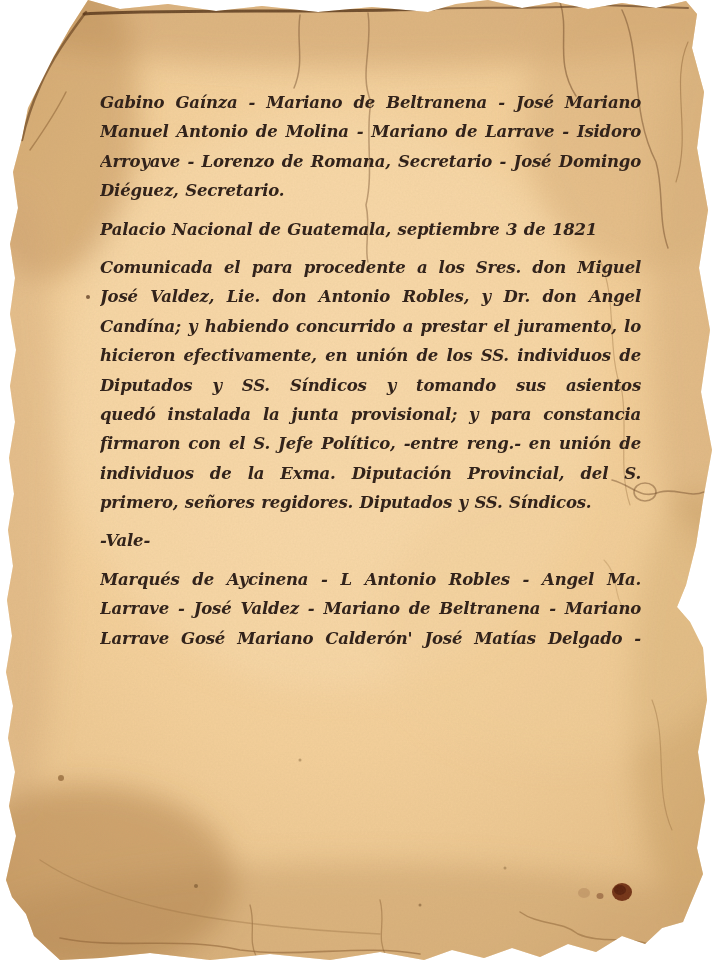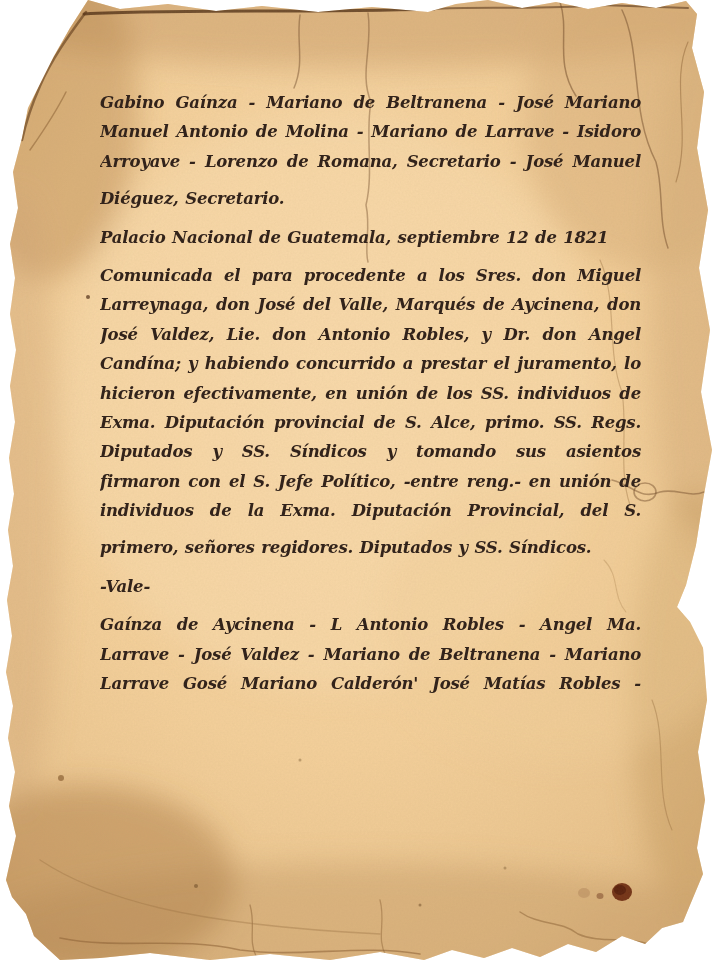"Arroyave - Lorenzo de Romana," div.line { text: Manuel -> Domingo }
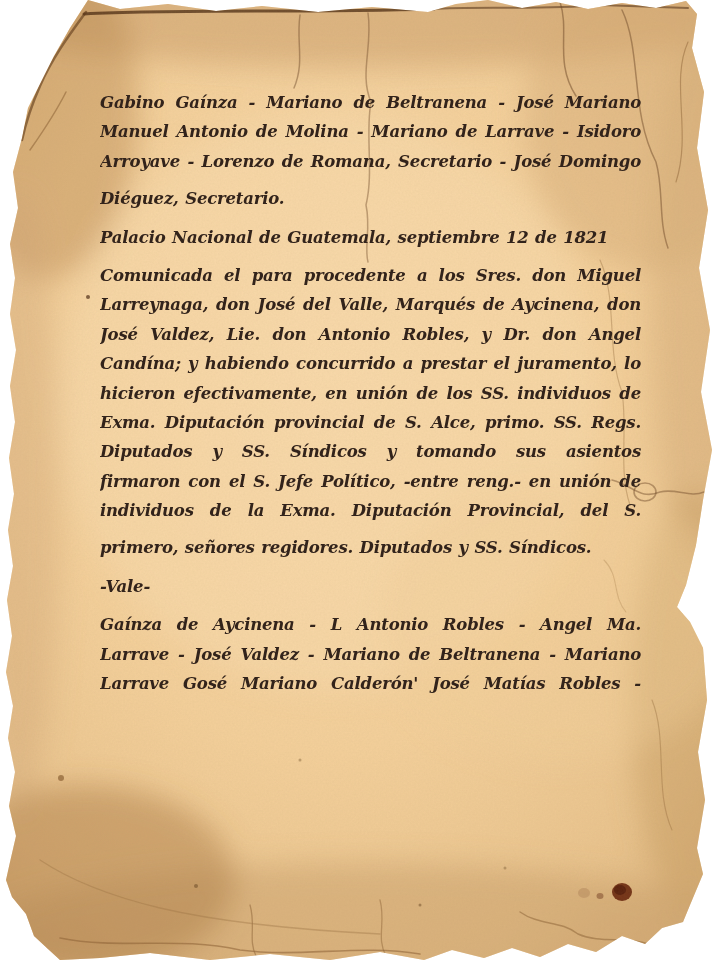"Diéguez, Secretario." .paragraph .line.last { margin-top: 8px -> none }
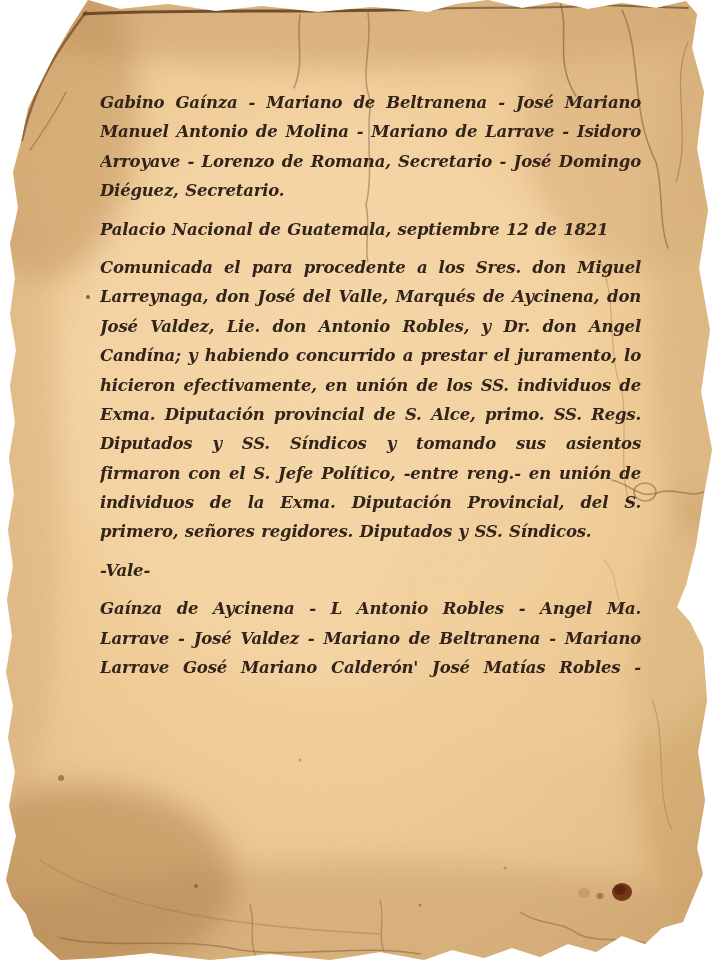"Palacio Nacional de Guatemala," div.line { text: 12 -> 3 }
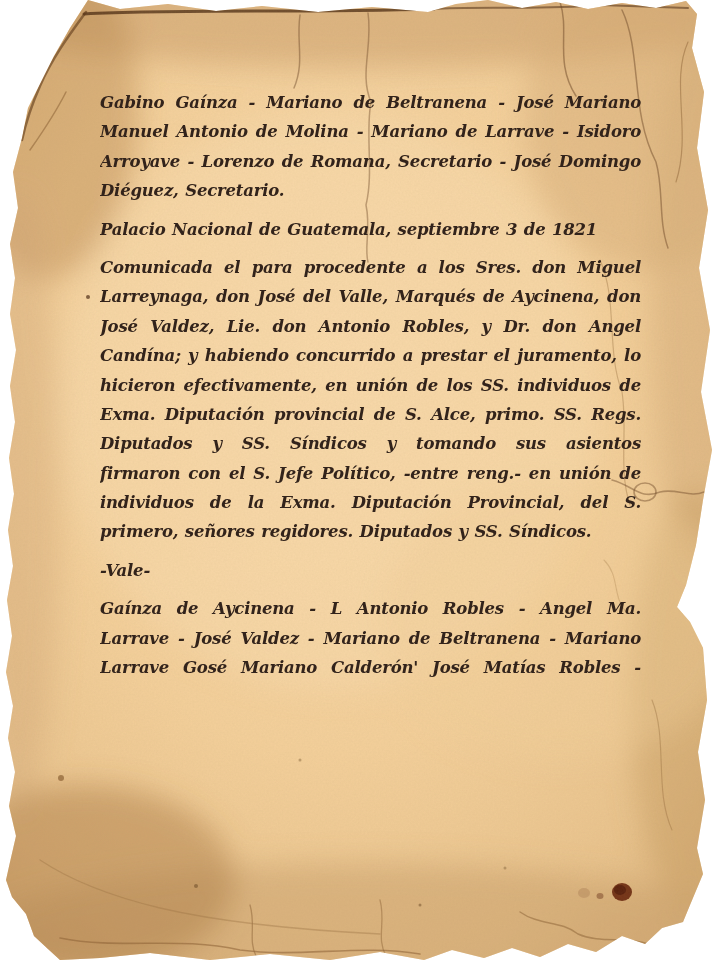"Larreynaga, don José del Valle," div.line { html: <div>Larreynaga, don José del Valle, Marqués de Aycinena, don</div> -> none }
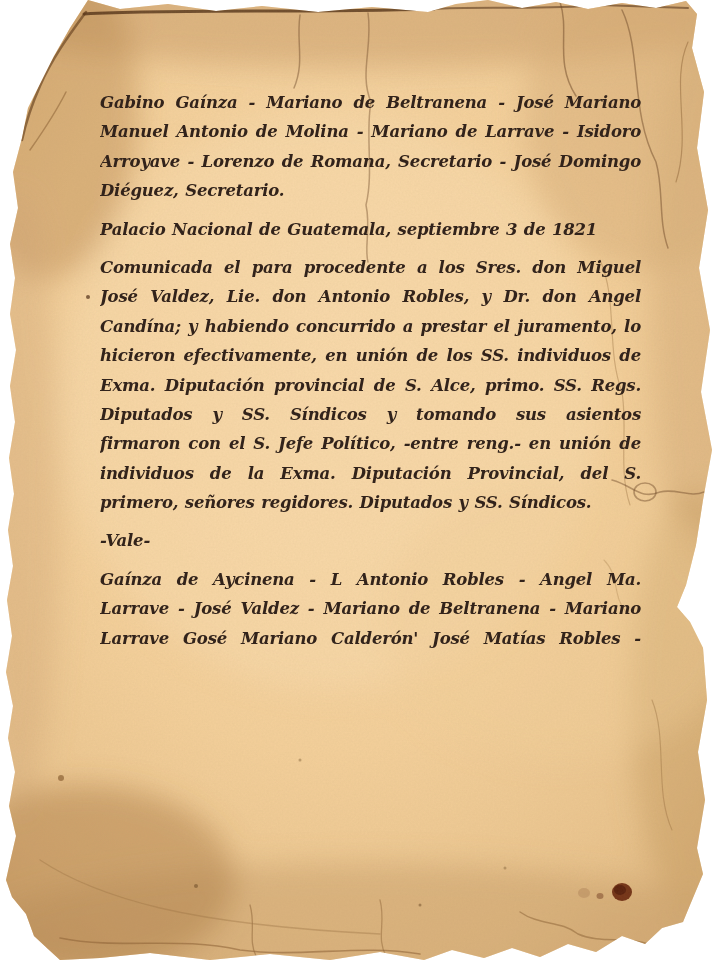"Exma. Diputación provincial de S." div.line { html: <div>Exma. Diputación provincial de S. Alce, primo. SS. Regs.</div> -> none }
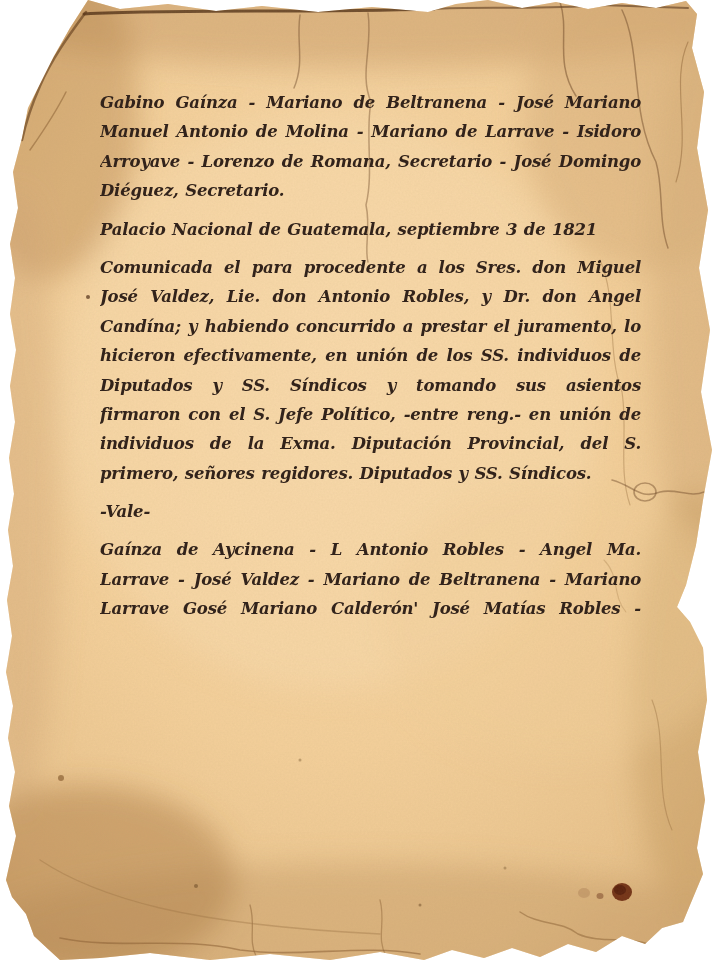"quedó instalada la junta provisional;" div.line { html: none -> <div>quedó instalada la junta provisional; y para constancia</div> }
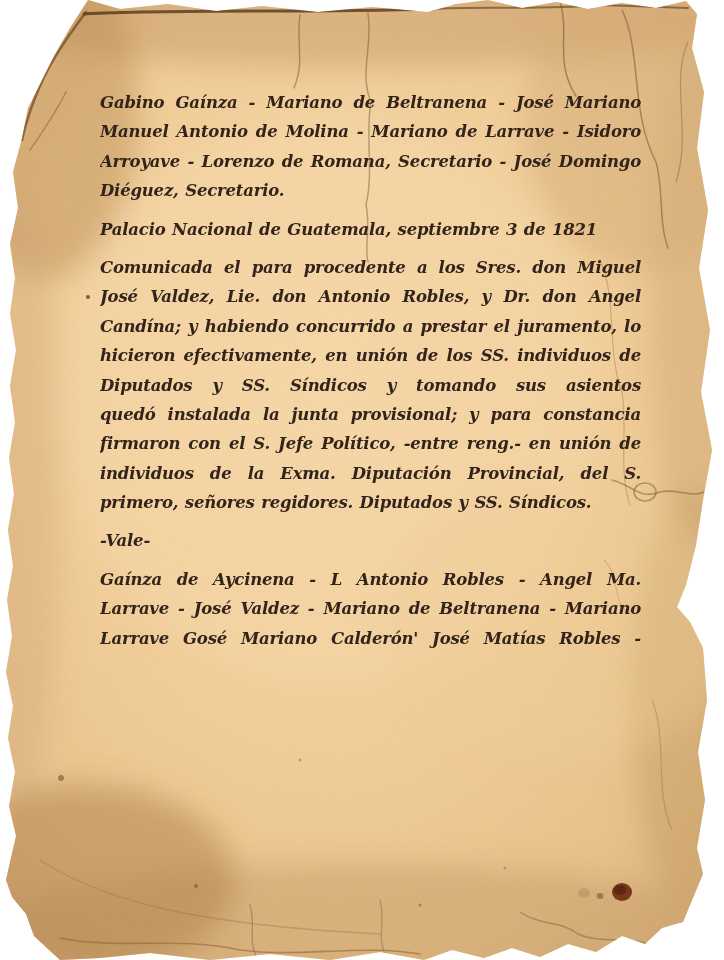"Gaínza de Aycinena - L" div.line { text: Gaínza -> Marqués }
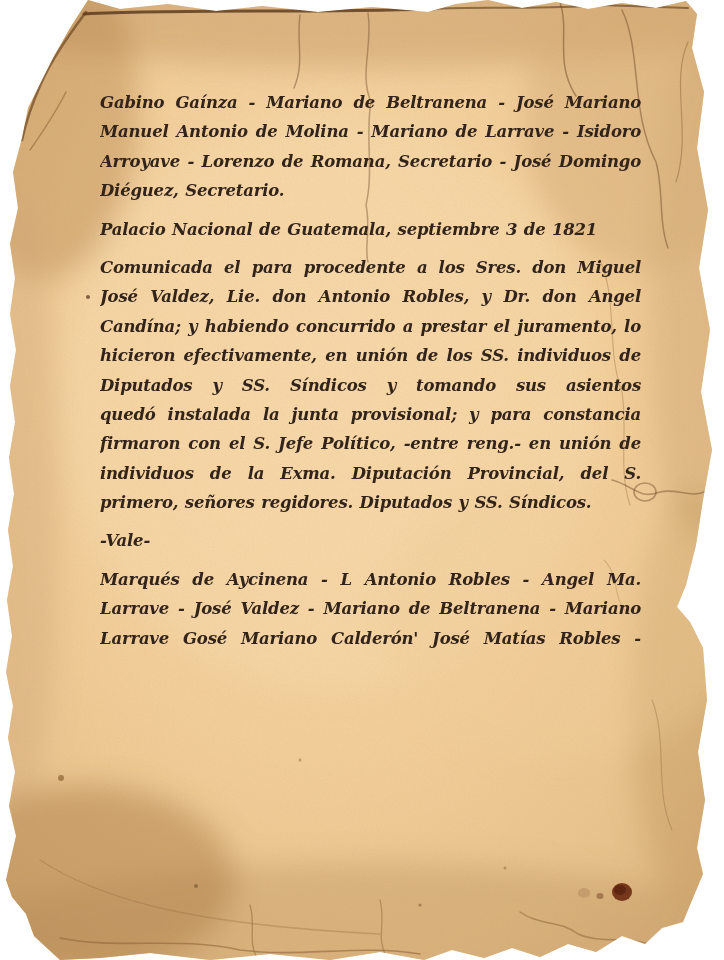"Larrave Gosé Mariano Calderón' José" div.line { text: Robles -> Delgado }
